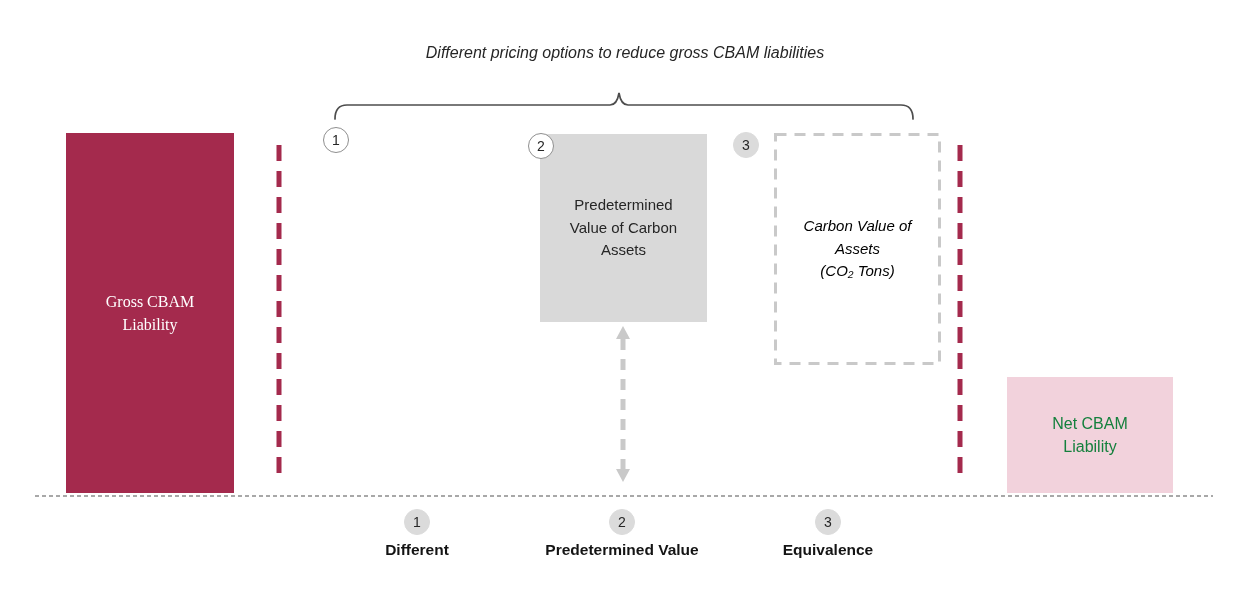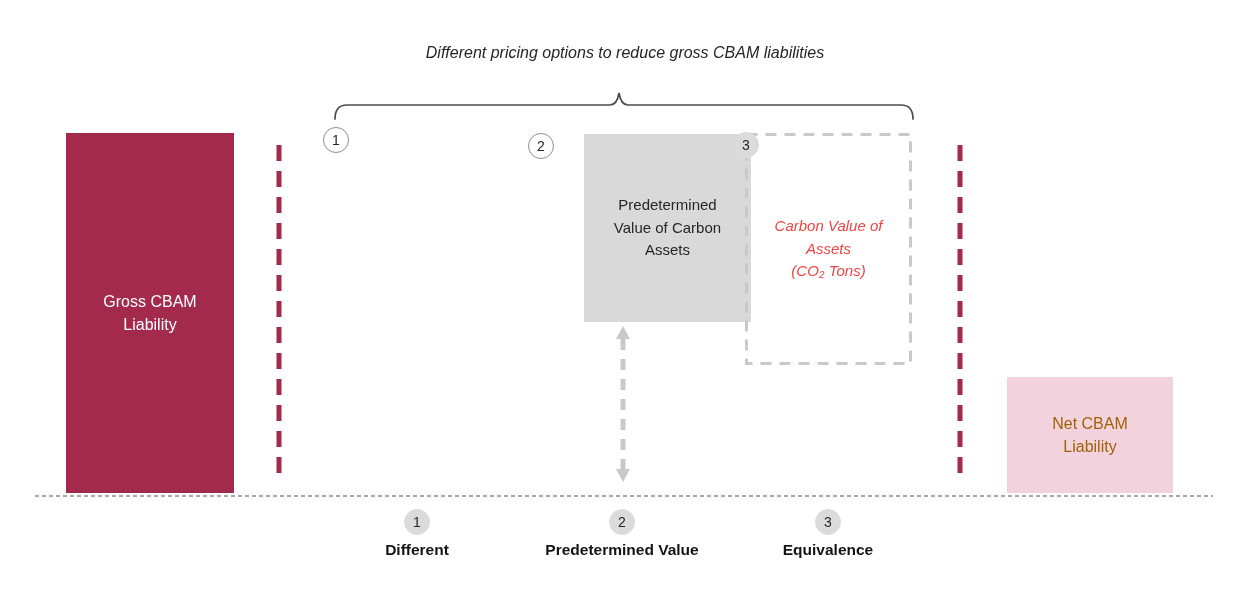"Predetermined" .box-2 { margin-left: 44px -> none }
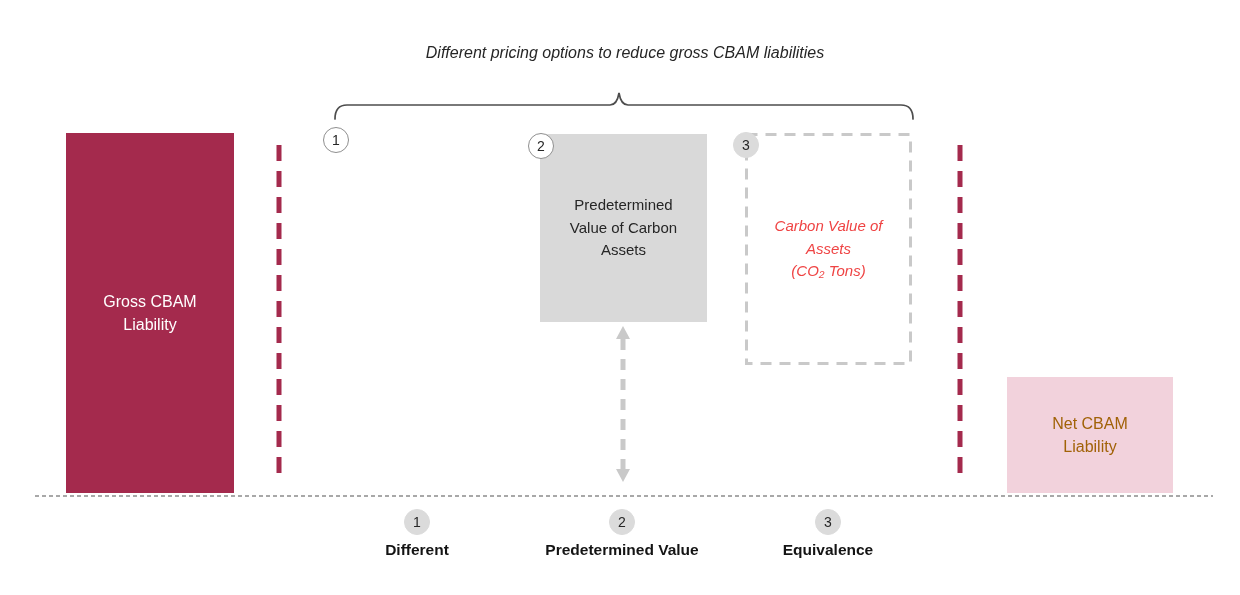"Carbon Value of" .box-3 { color: #ef4444 -> #000000; left: 745px -> 774px }
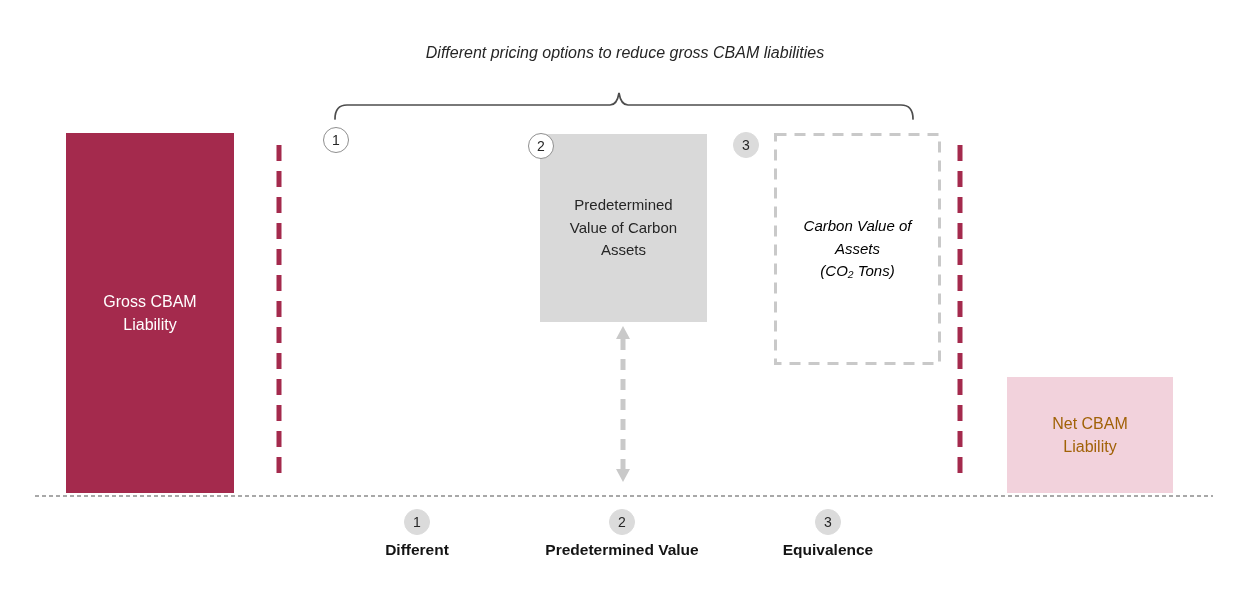"Gross CBAM" .gross-bar { font-family: none -> Liberation Serif, serif }
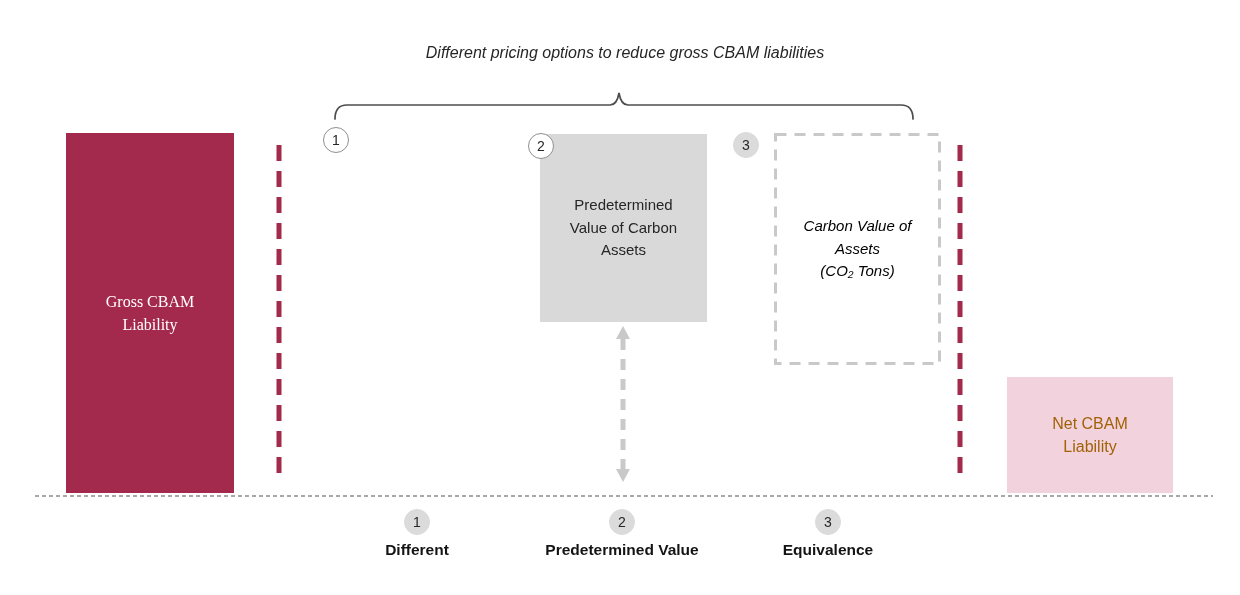"Net CBAM" .net-bar { color: #a16207 -> #15803d }
